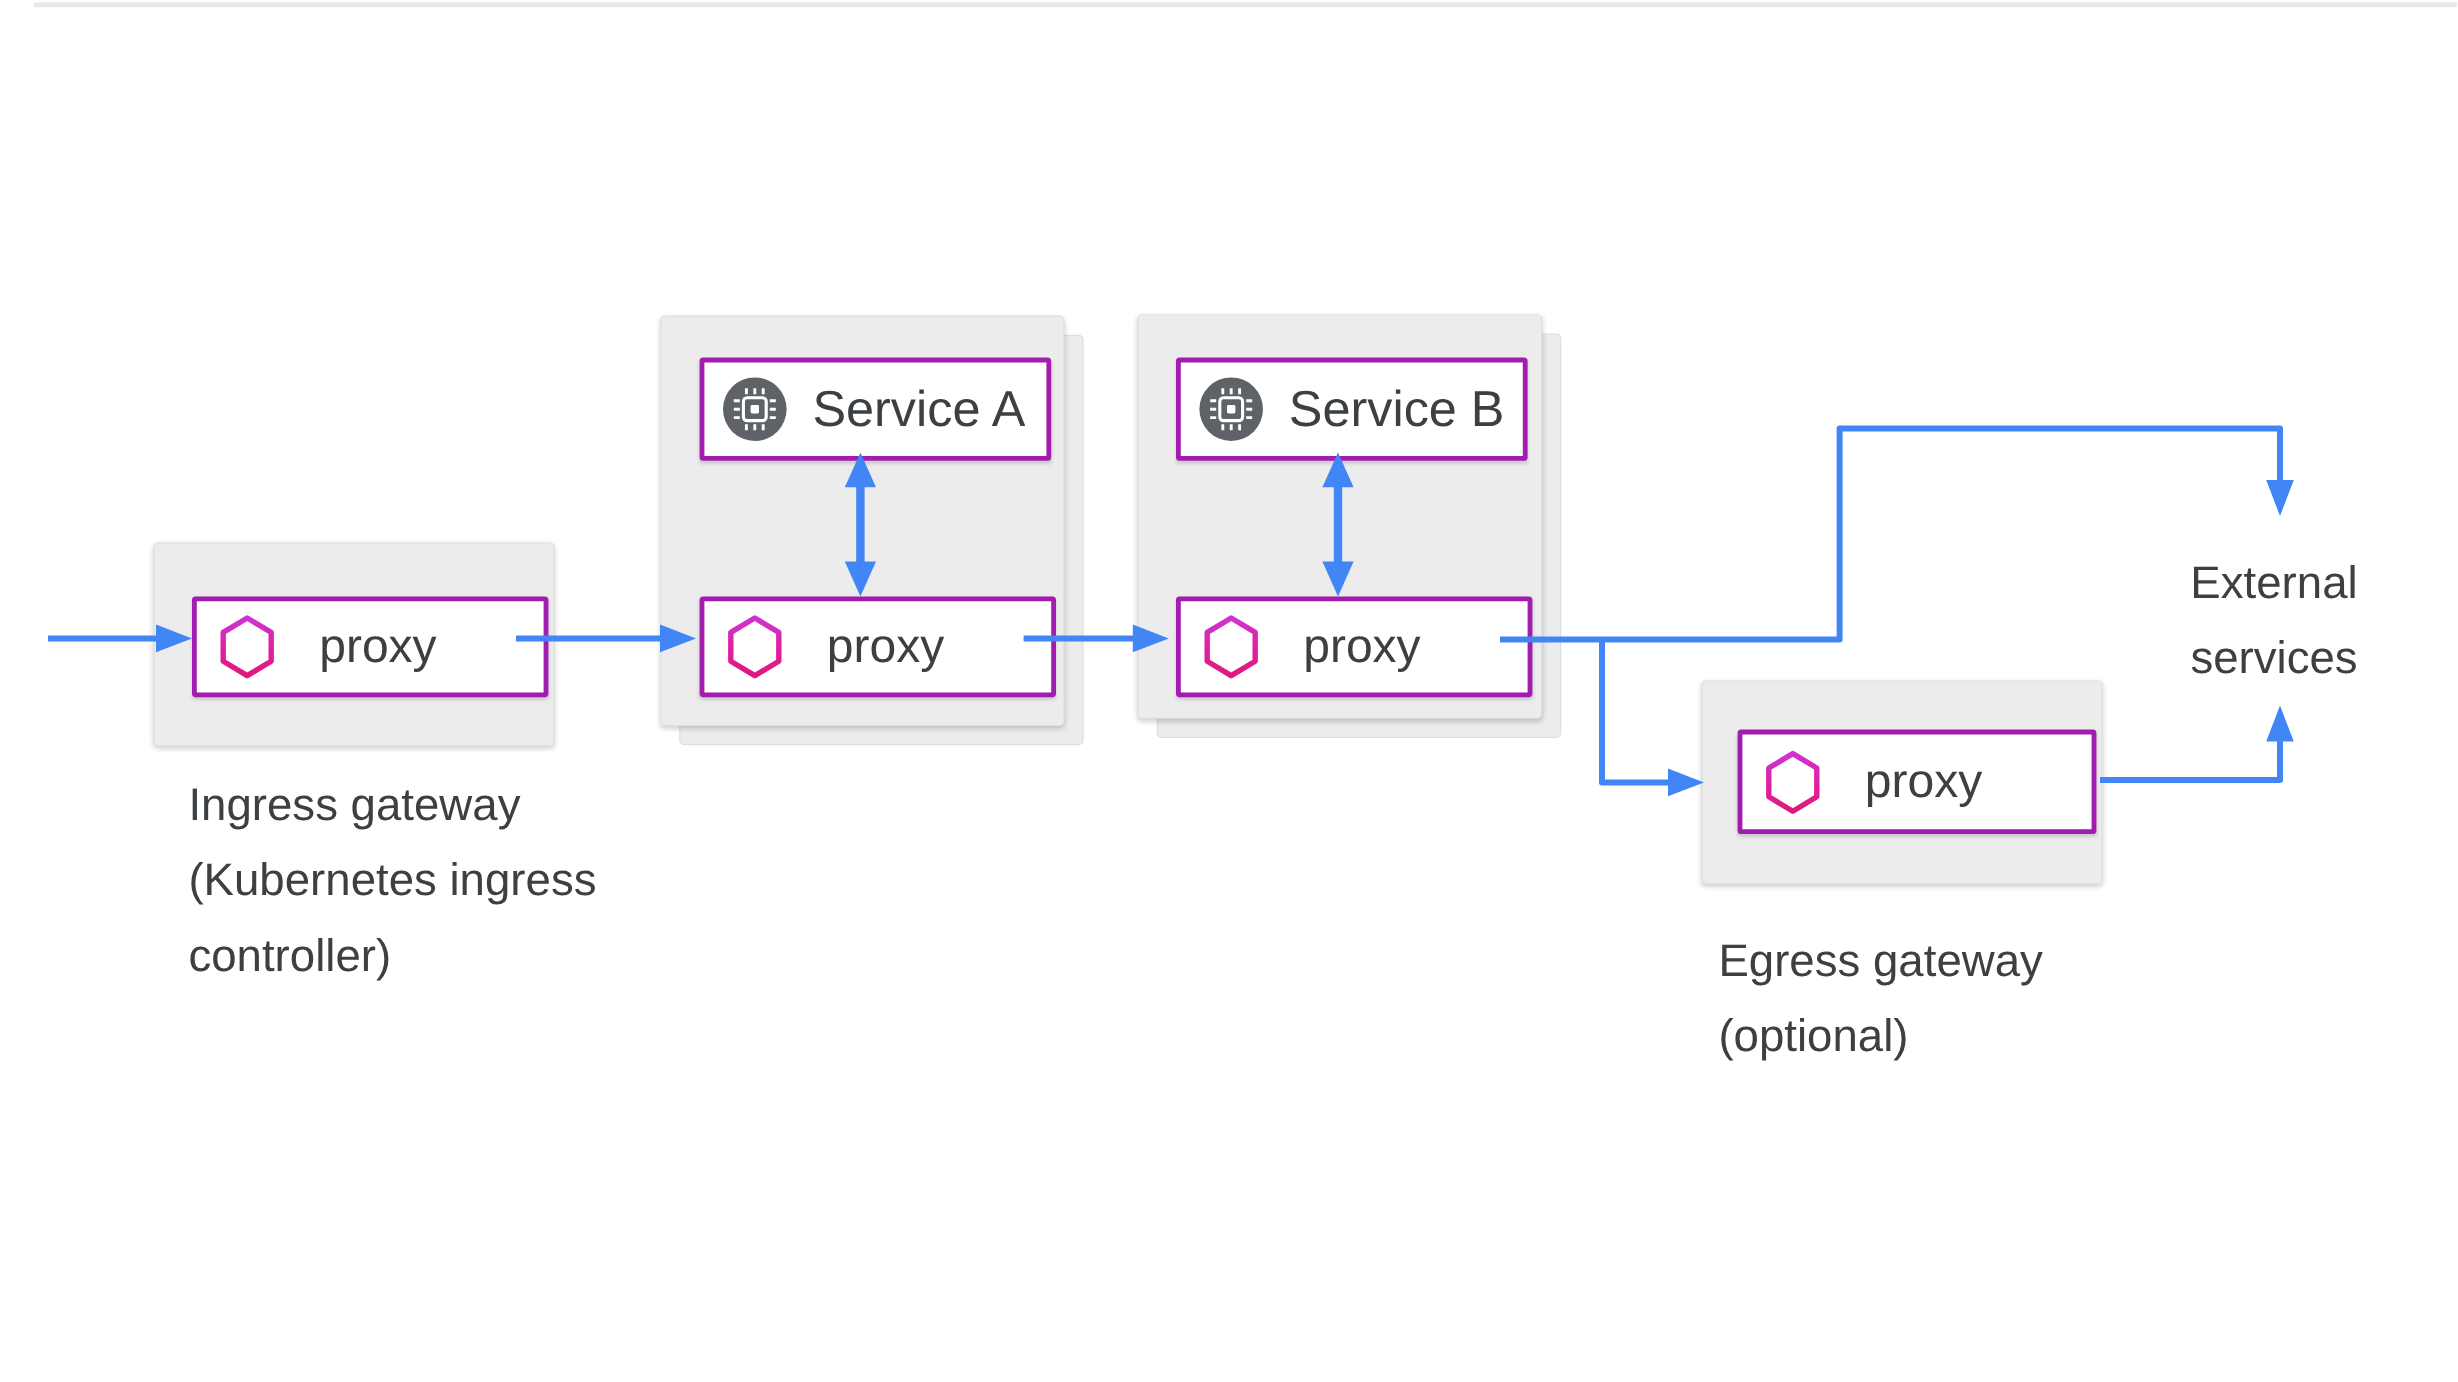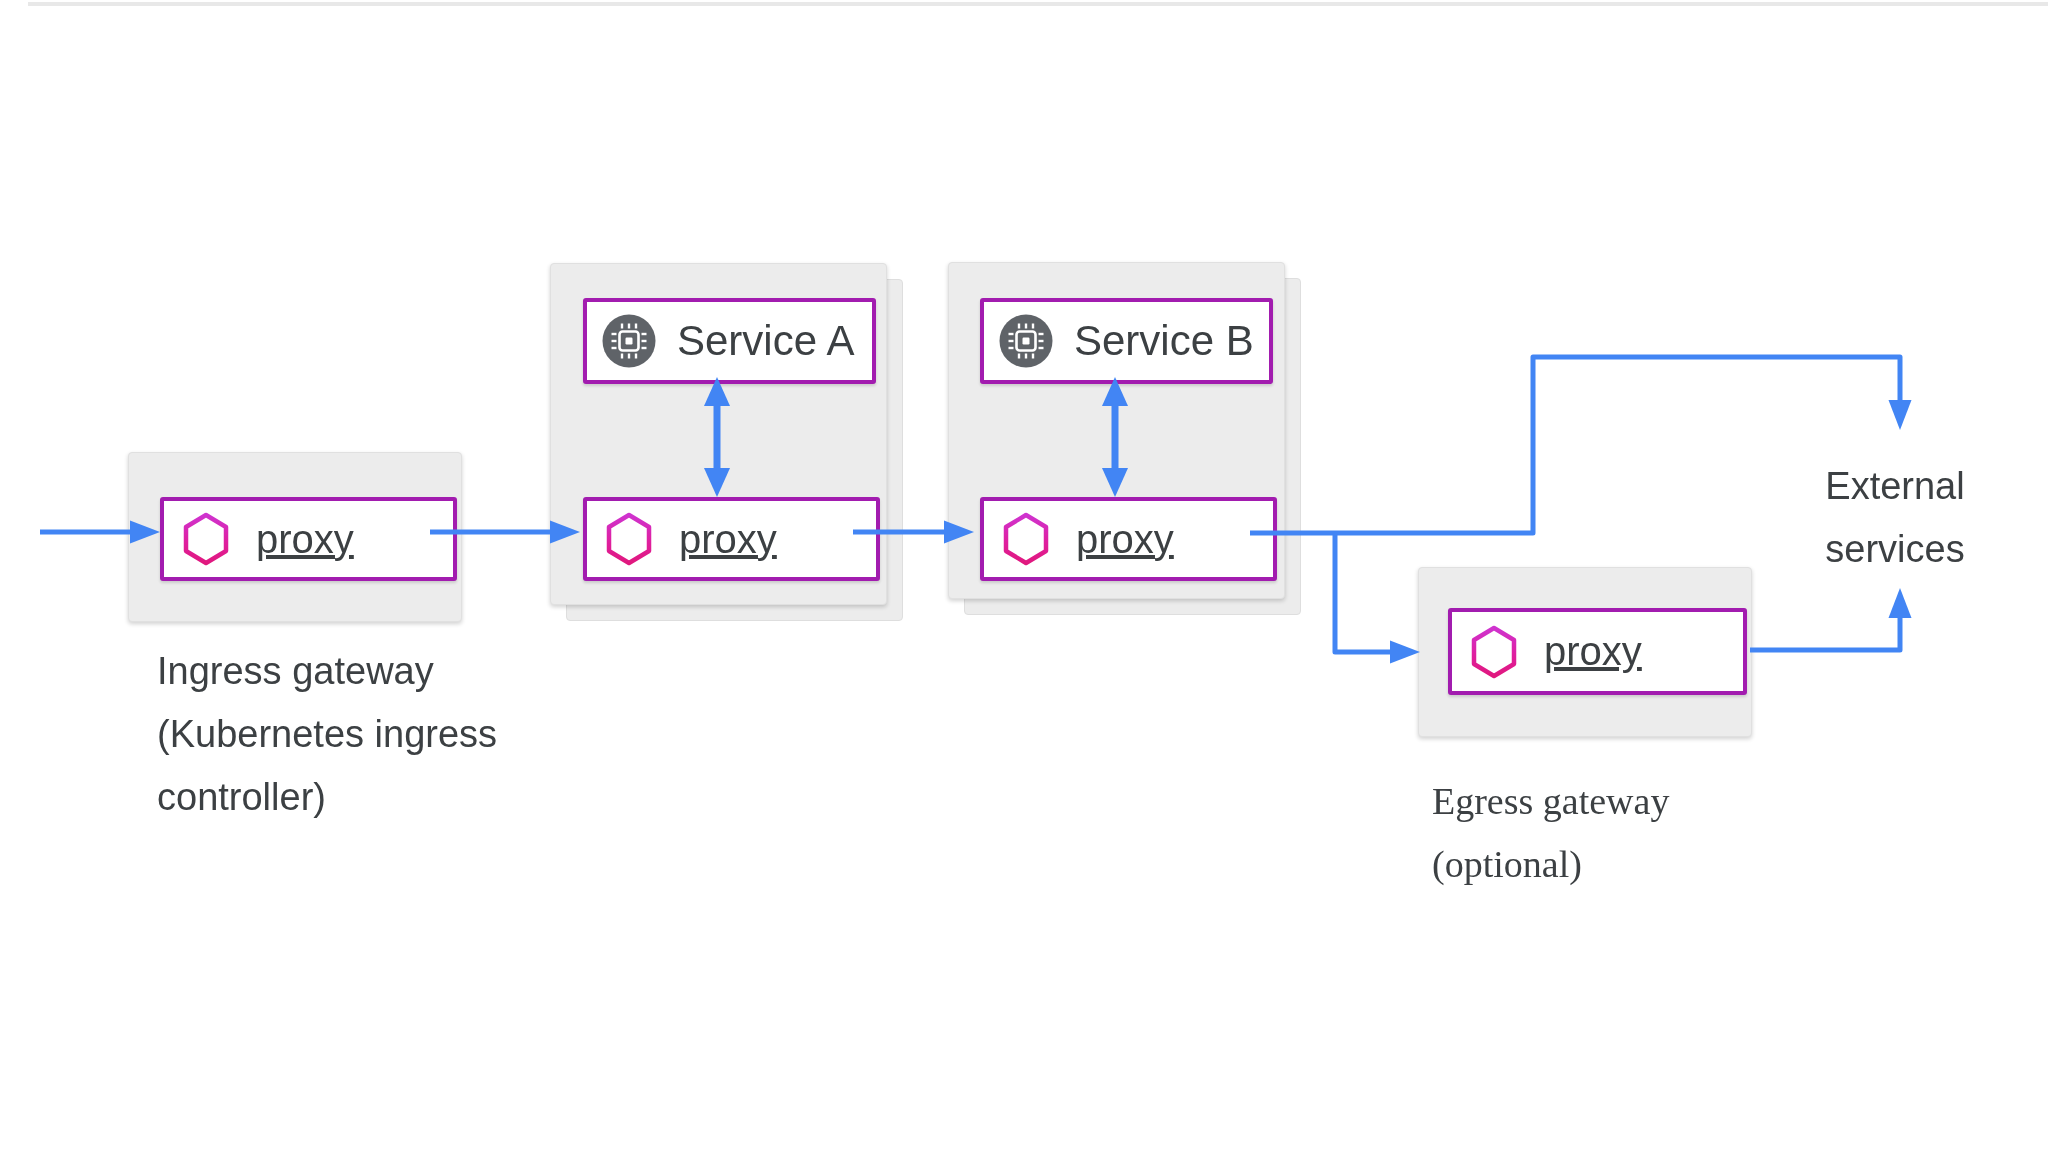"proxy" .proxy-pill { gap: 27px -> 37px; text-decoration: underline -> none }
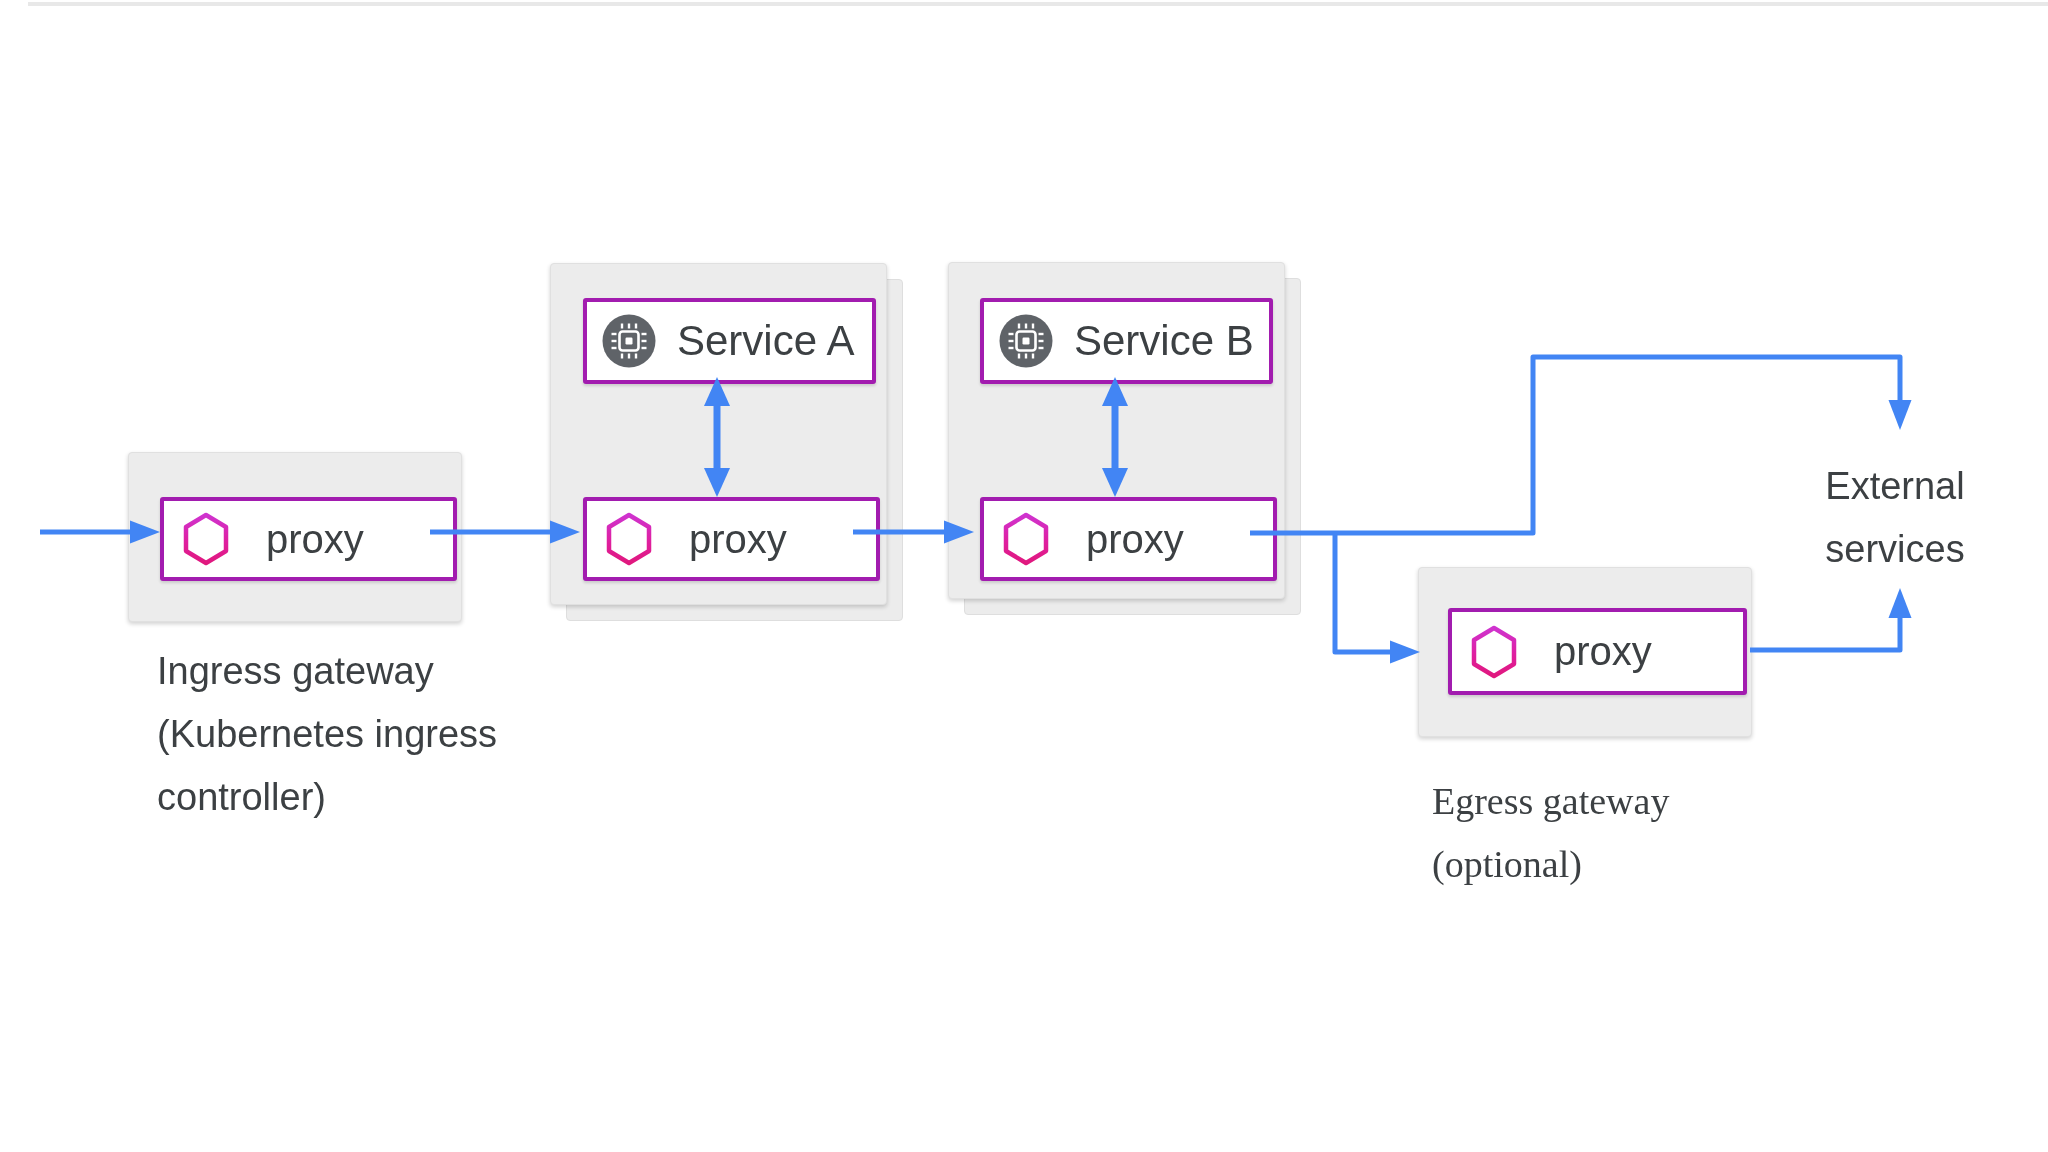"Egress gateway" div.caption { font-family: Liberation Serif, serif -> none }
